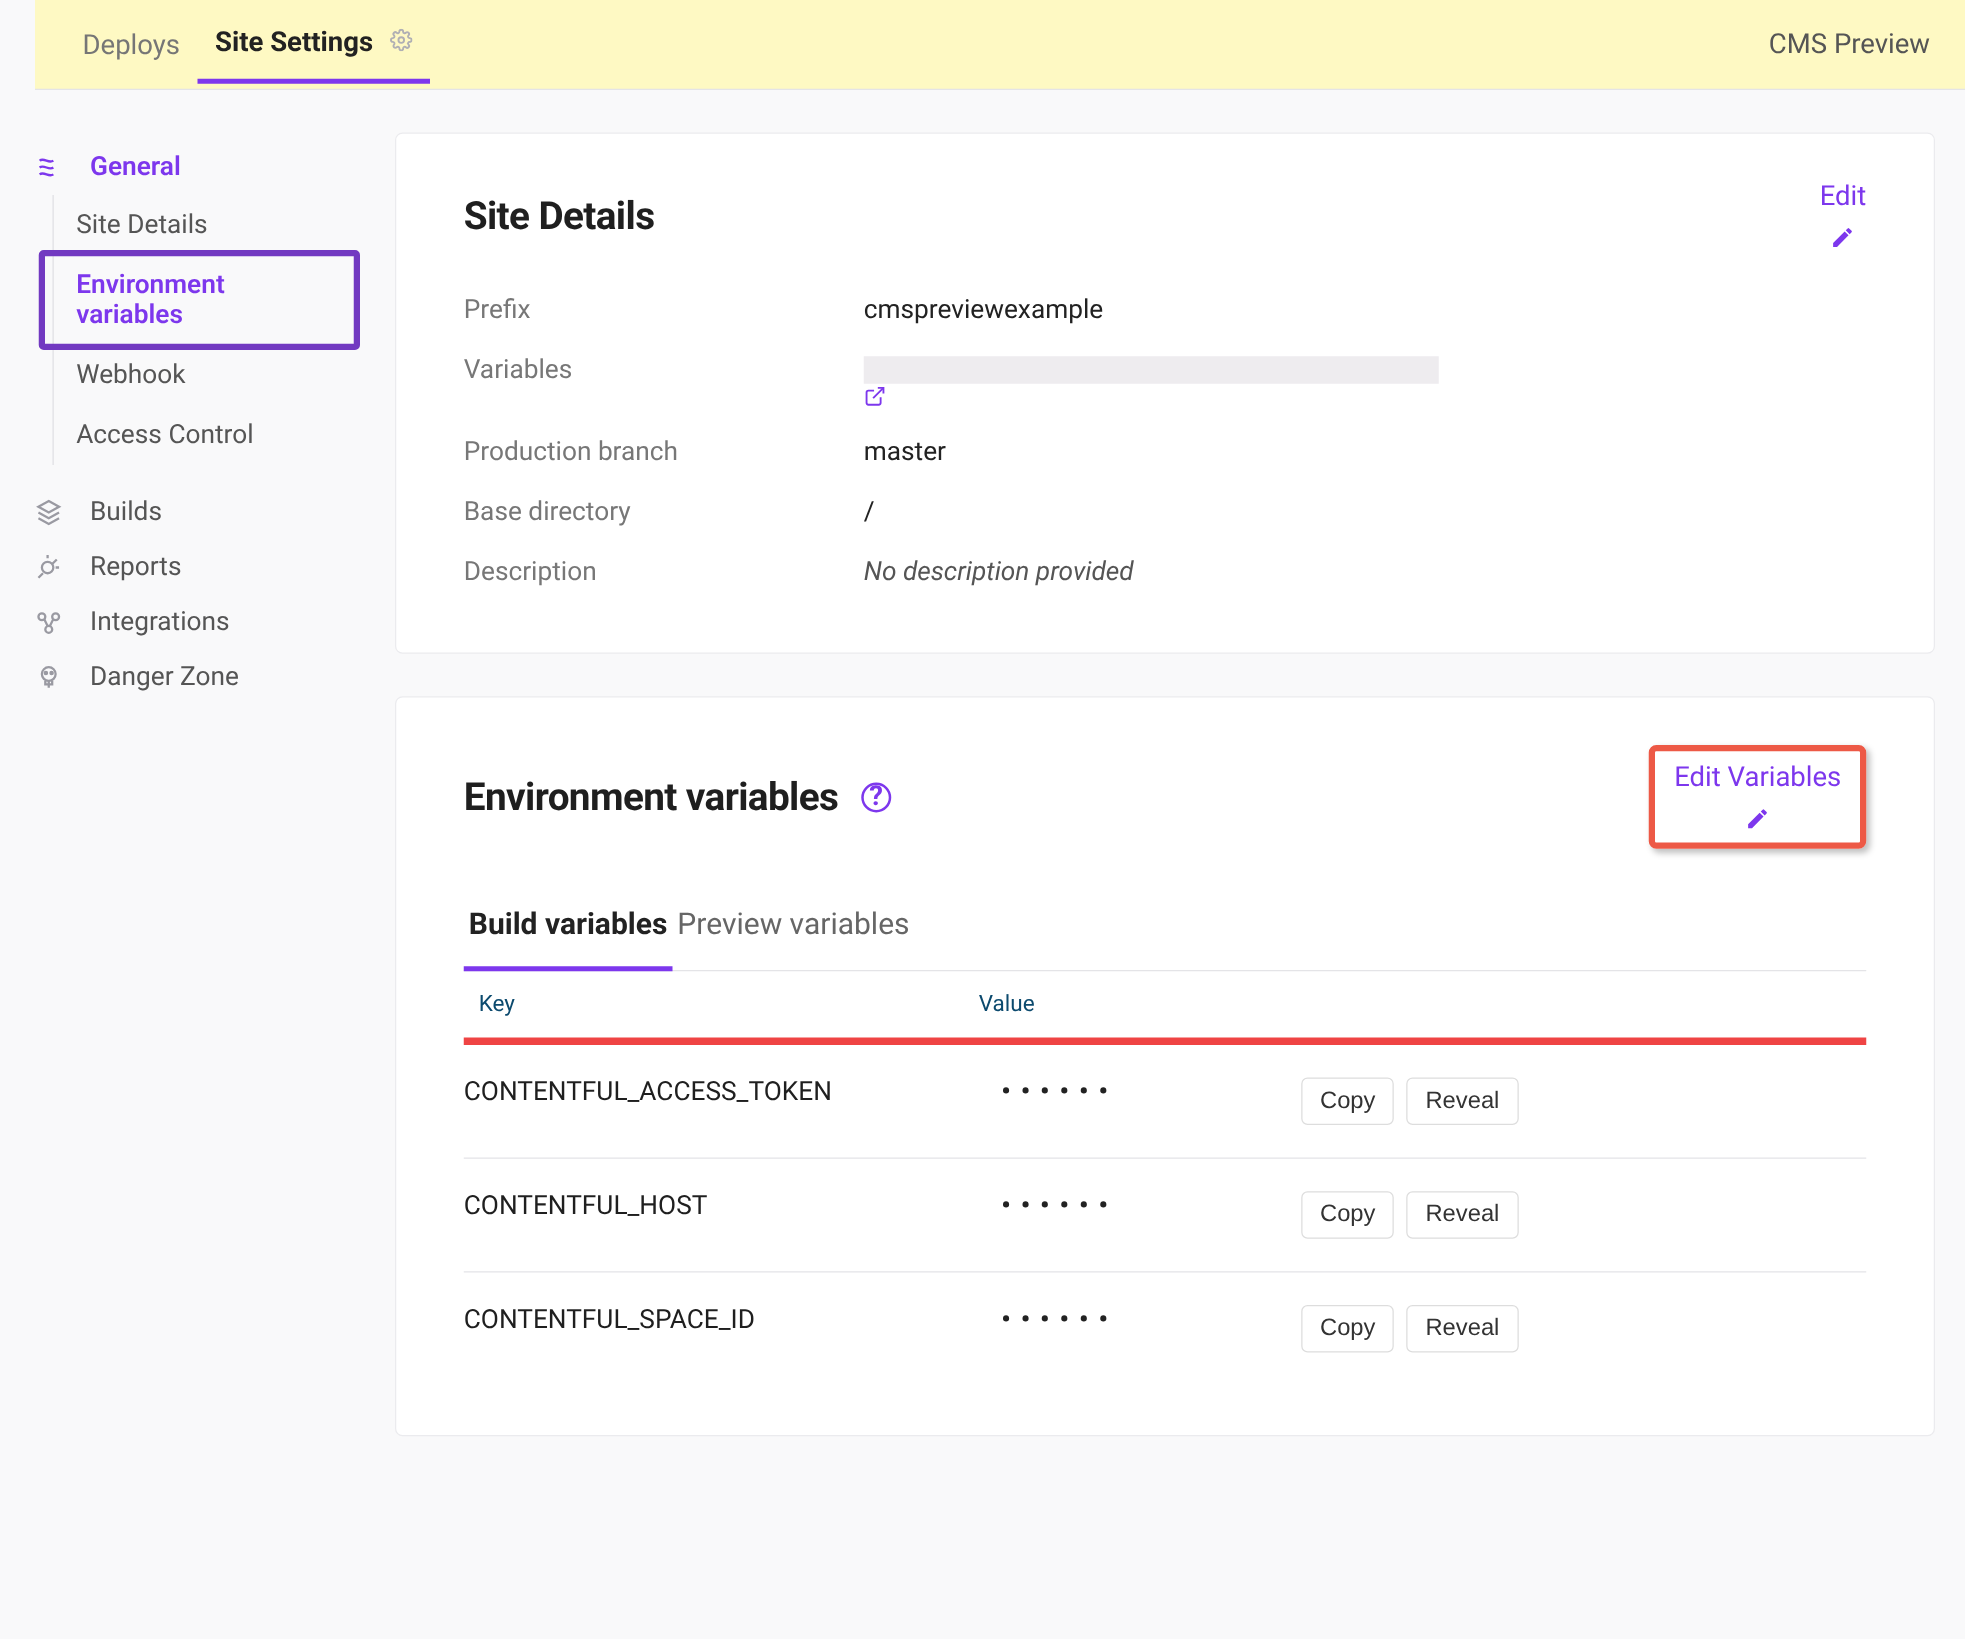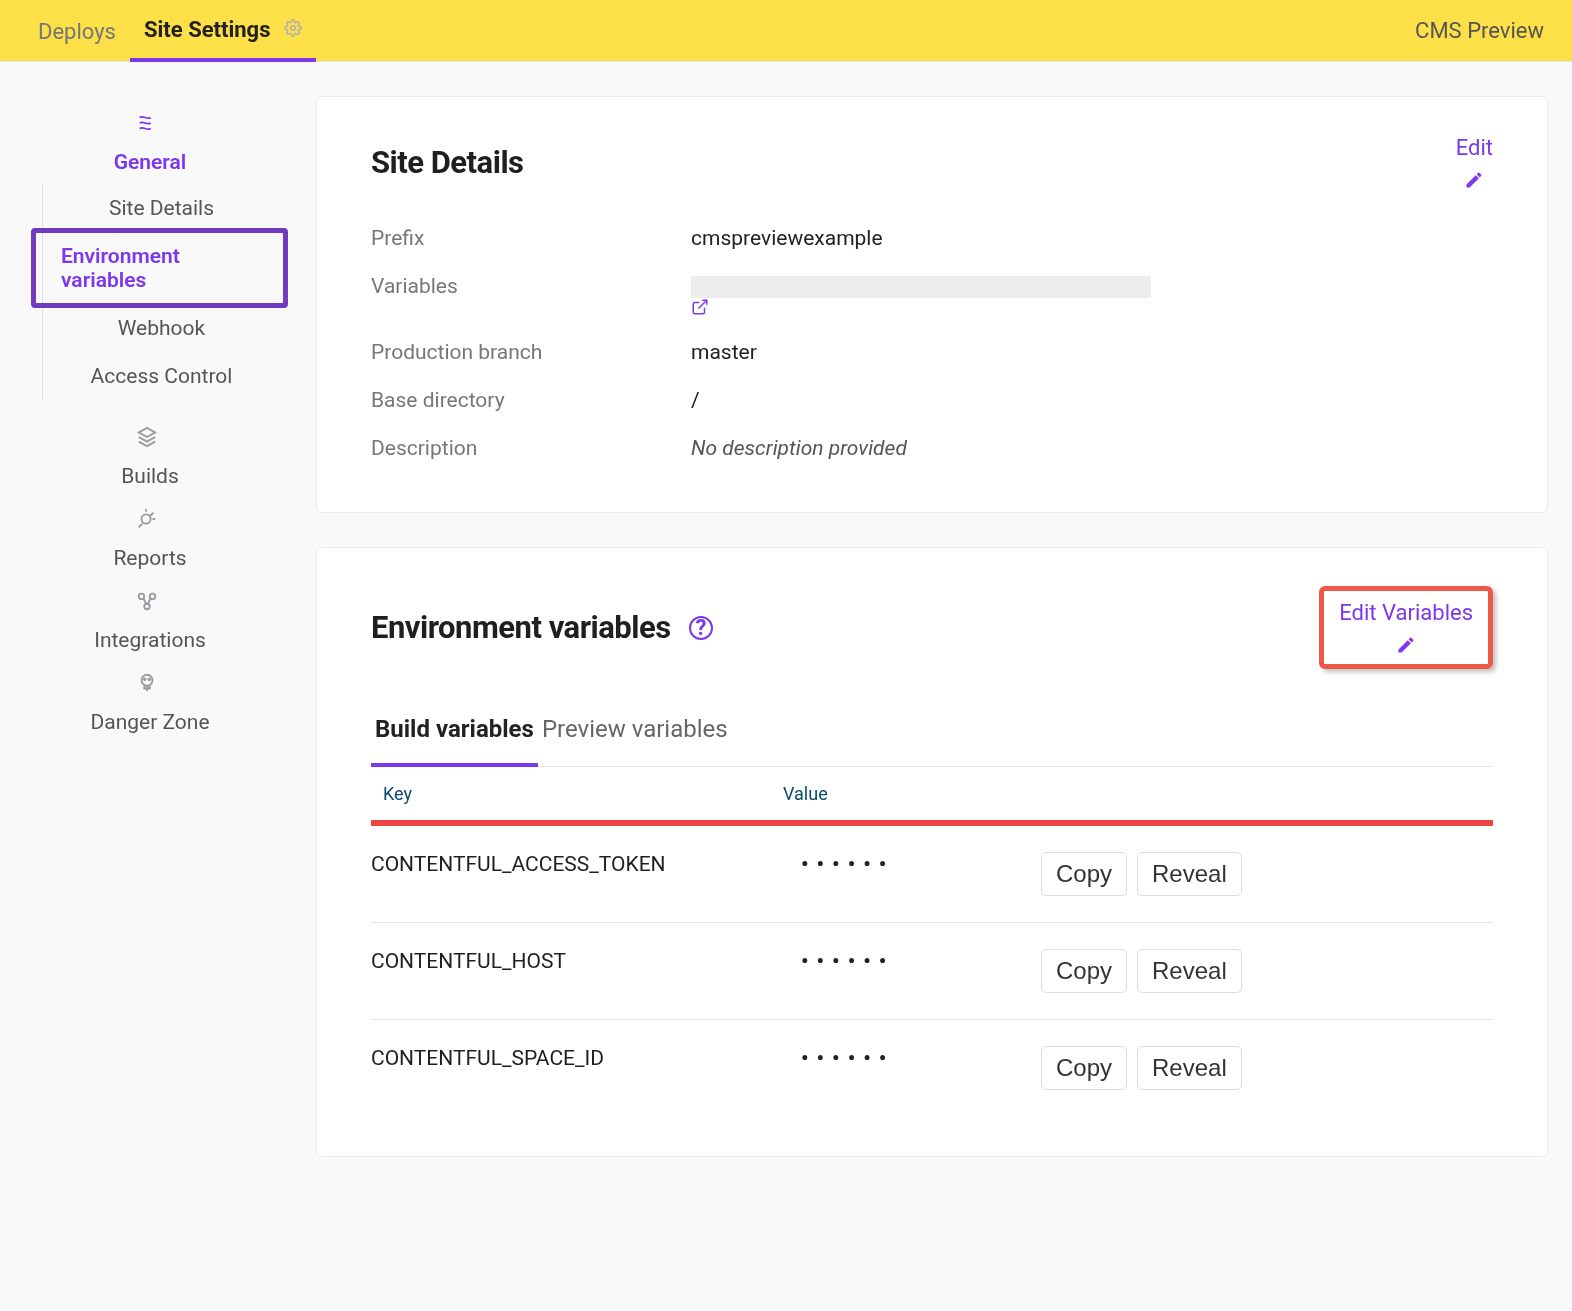"Deploys" .top-tabs { background: #fde047 -> #fef9c3; height: 62px -> 72px; margin-left: none -> 28px }
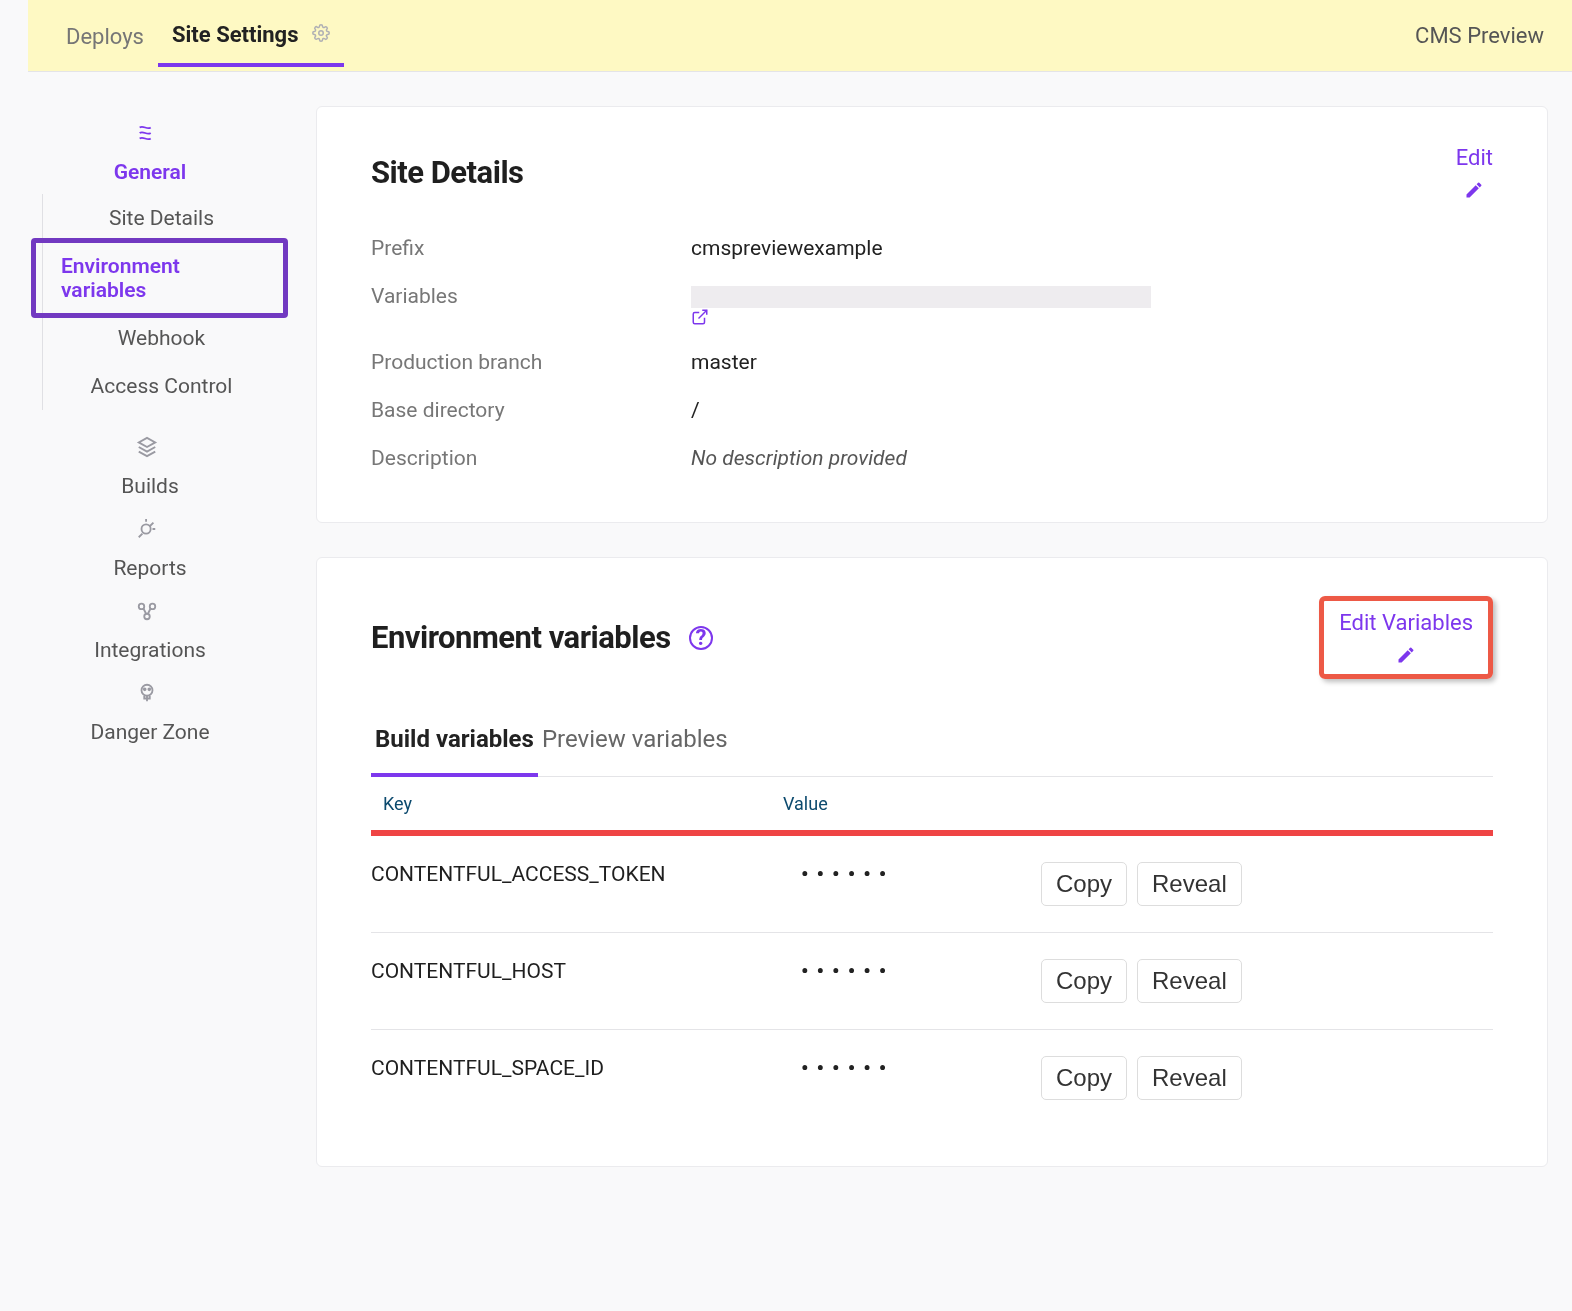"General" .side-item, .side-sub { flex-direction: column -> none }
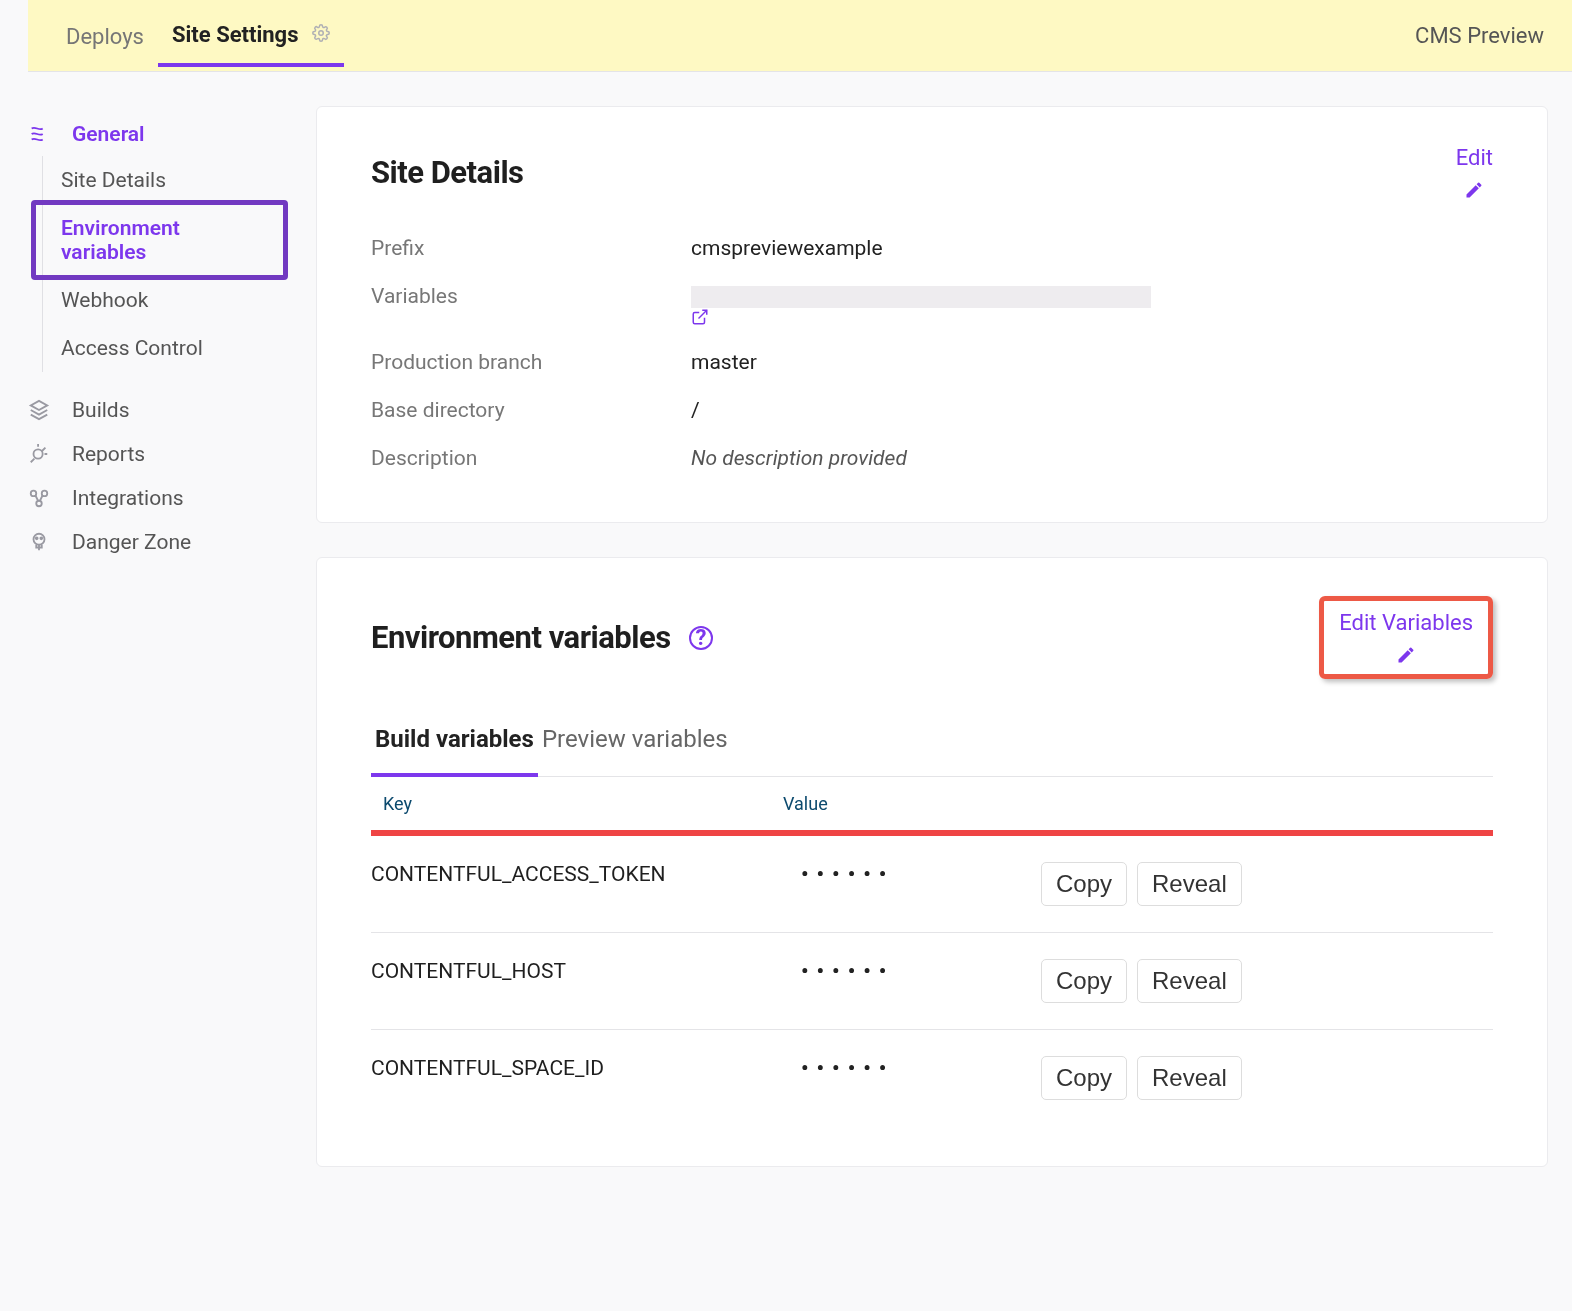"Copy" .small-btn { font-size: 24px -> 19px }
